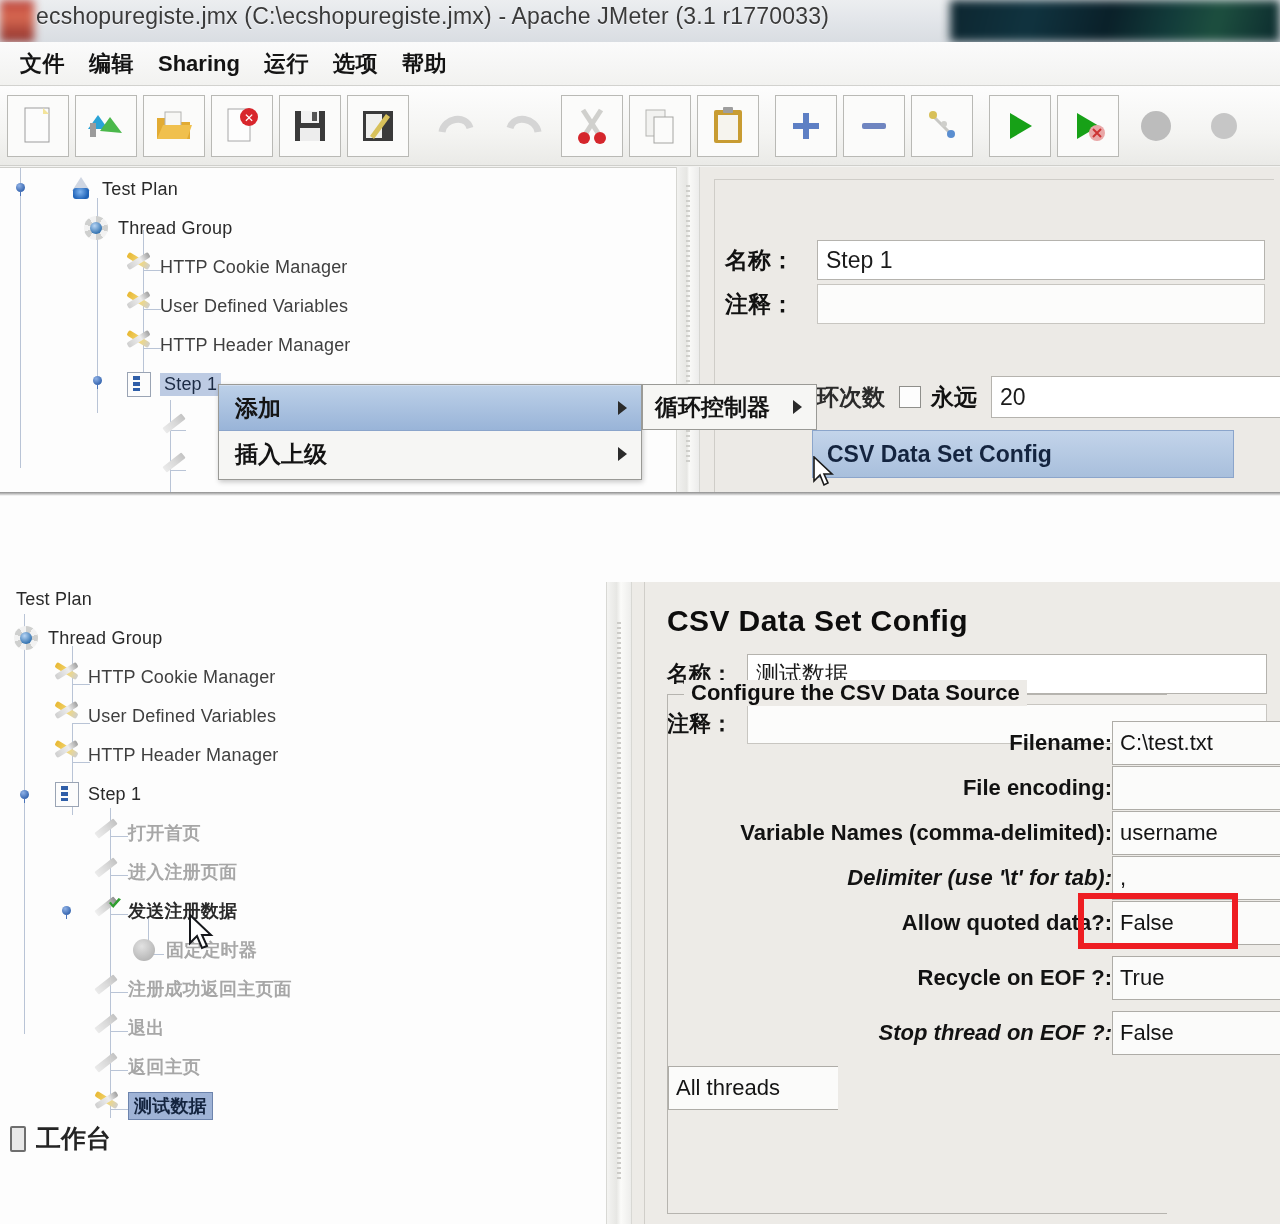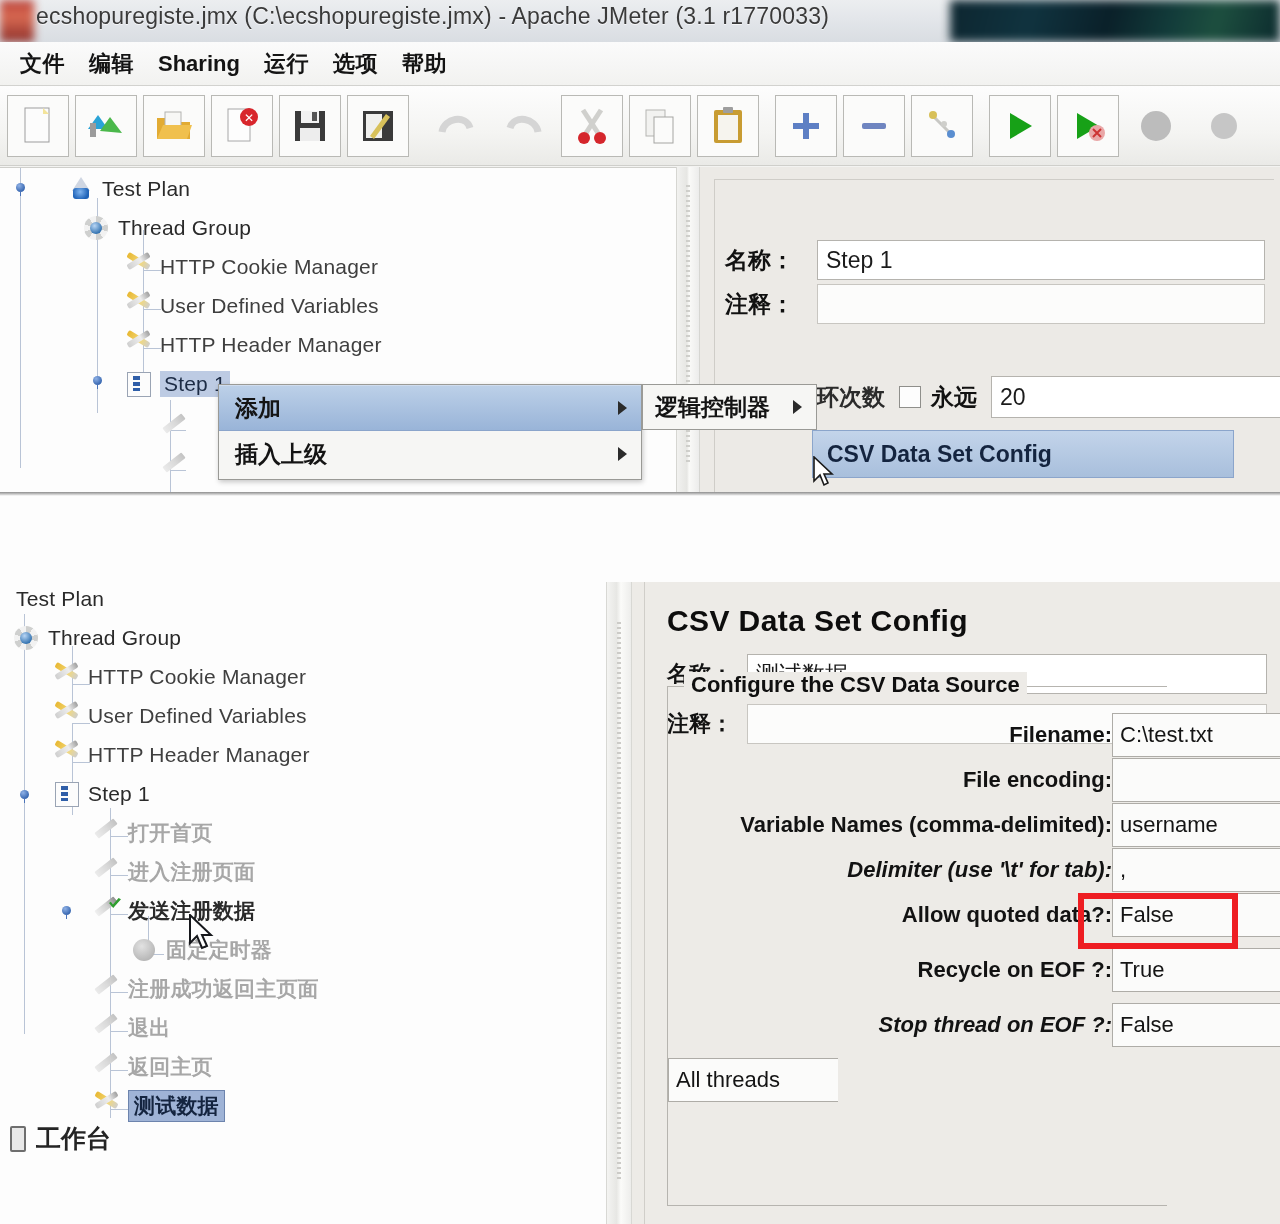"Test Plan" .trow .tlabel { font-size: 21px -> 18px }
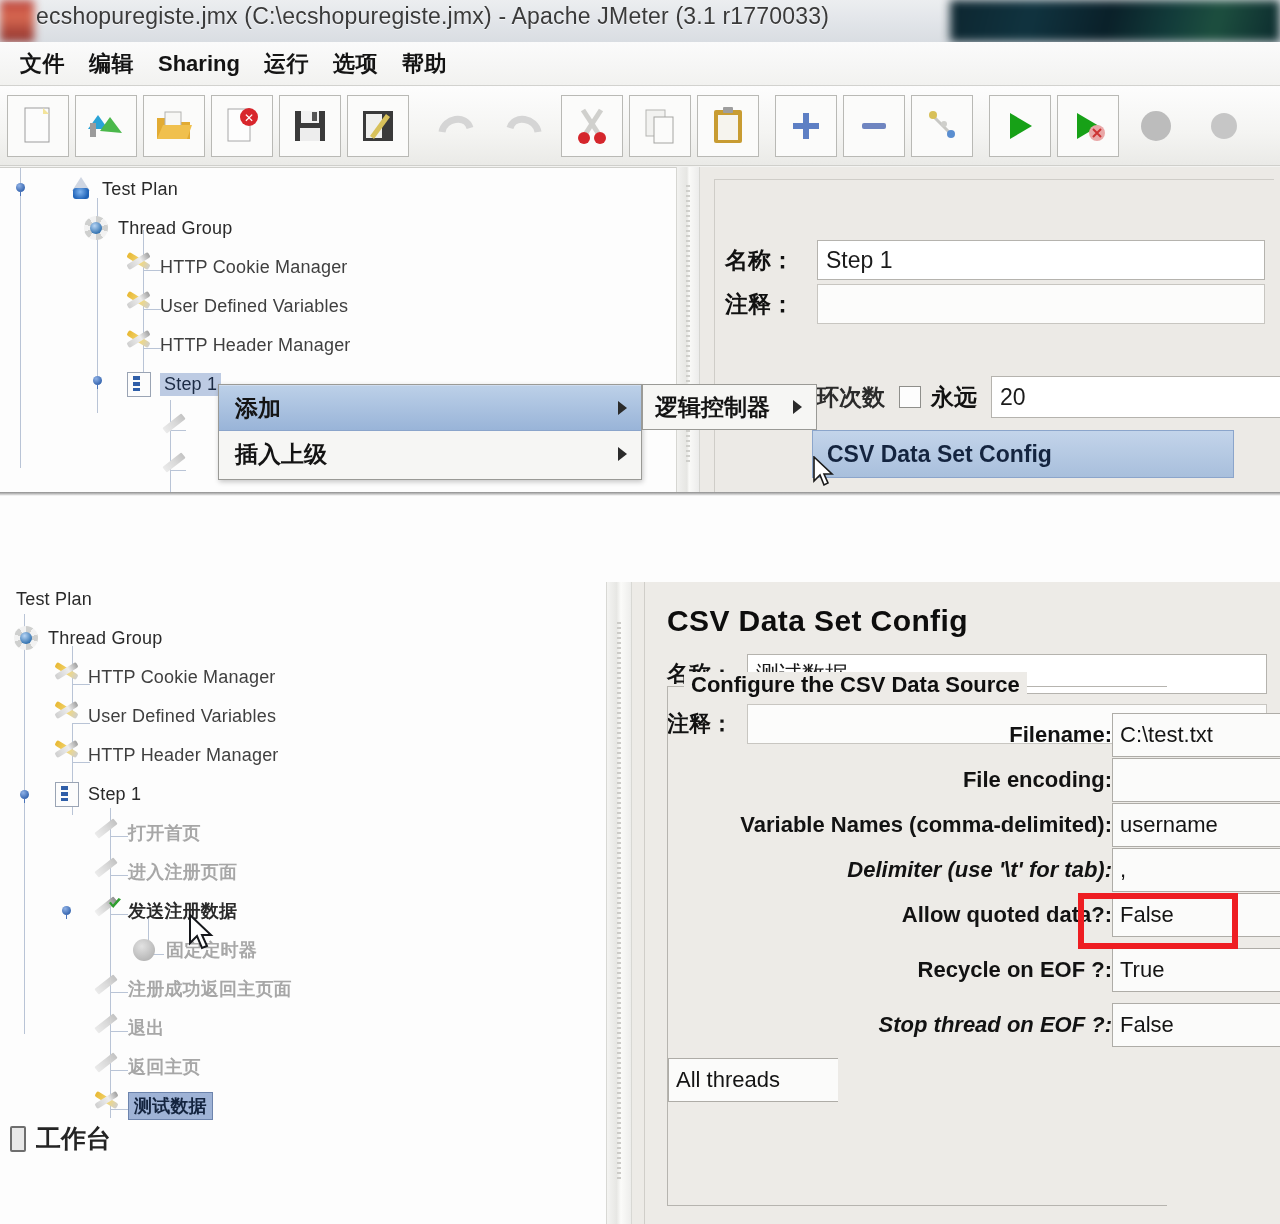"逻辑控制器" span.sub-label { text: 逻辑 -> 循环 }
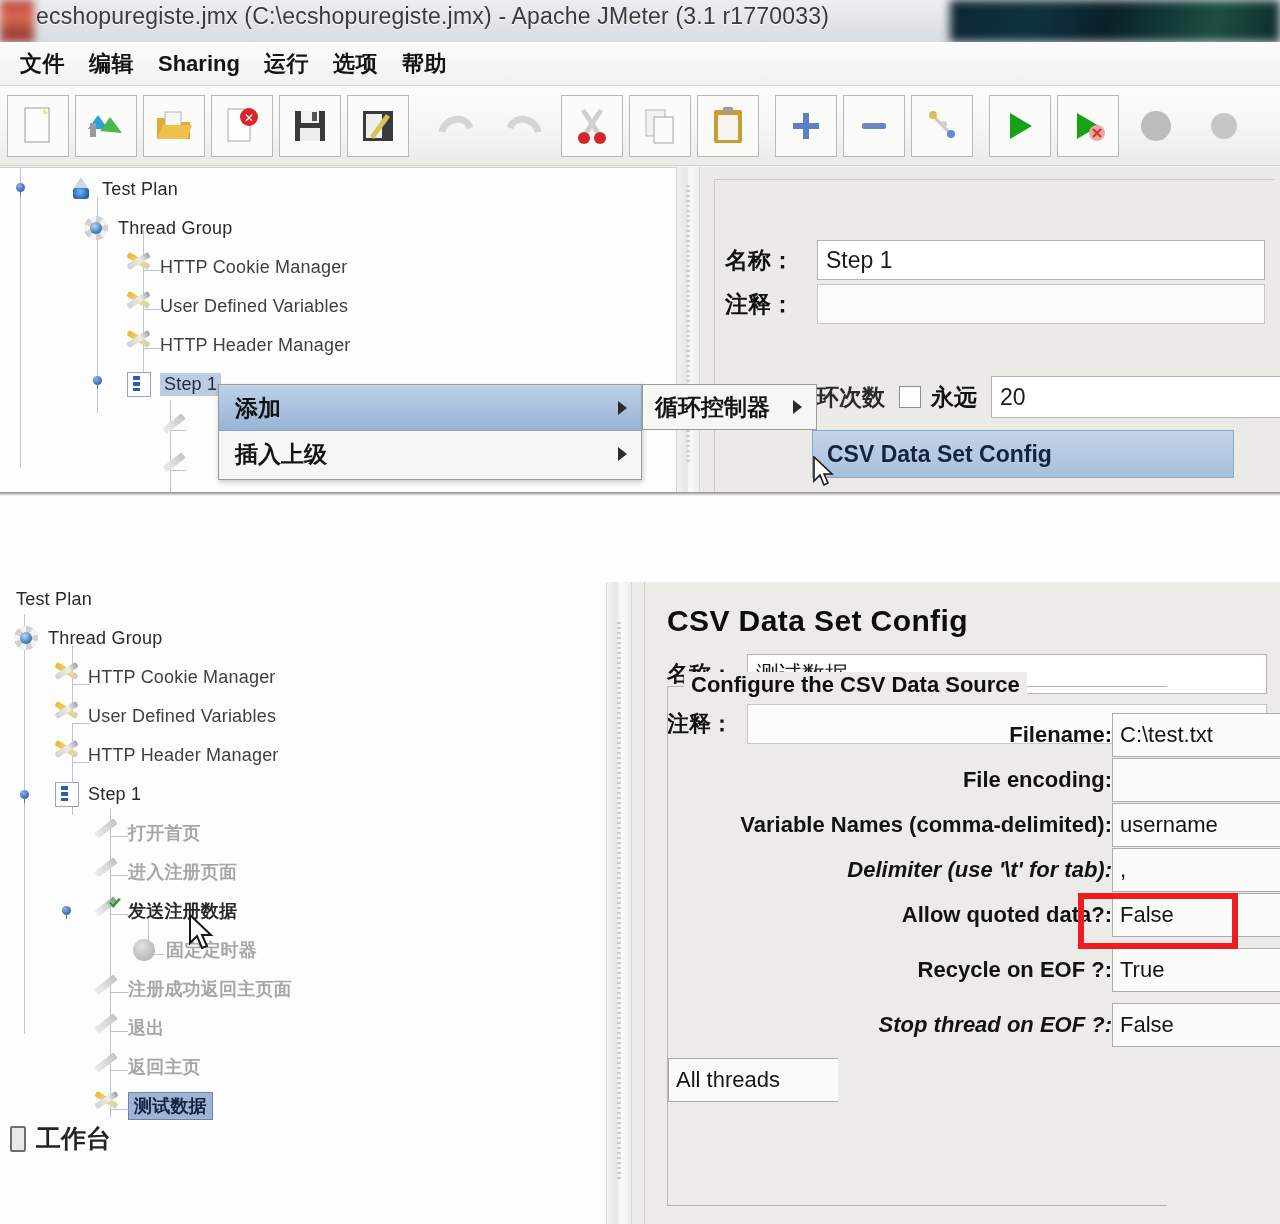"Configure the CSV Data Source" #csv-group { top: 104px -> 112px }
